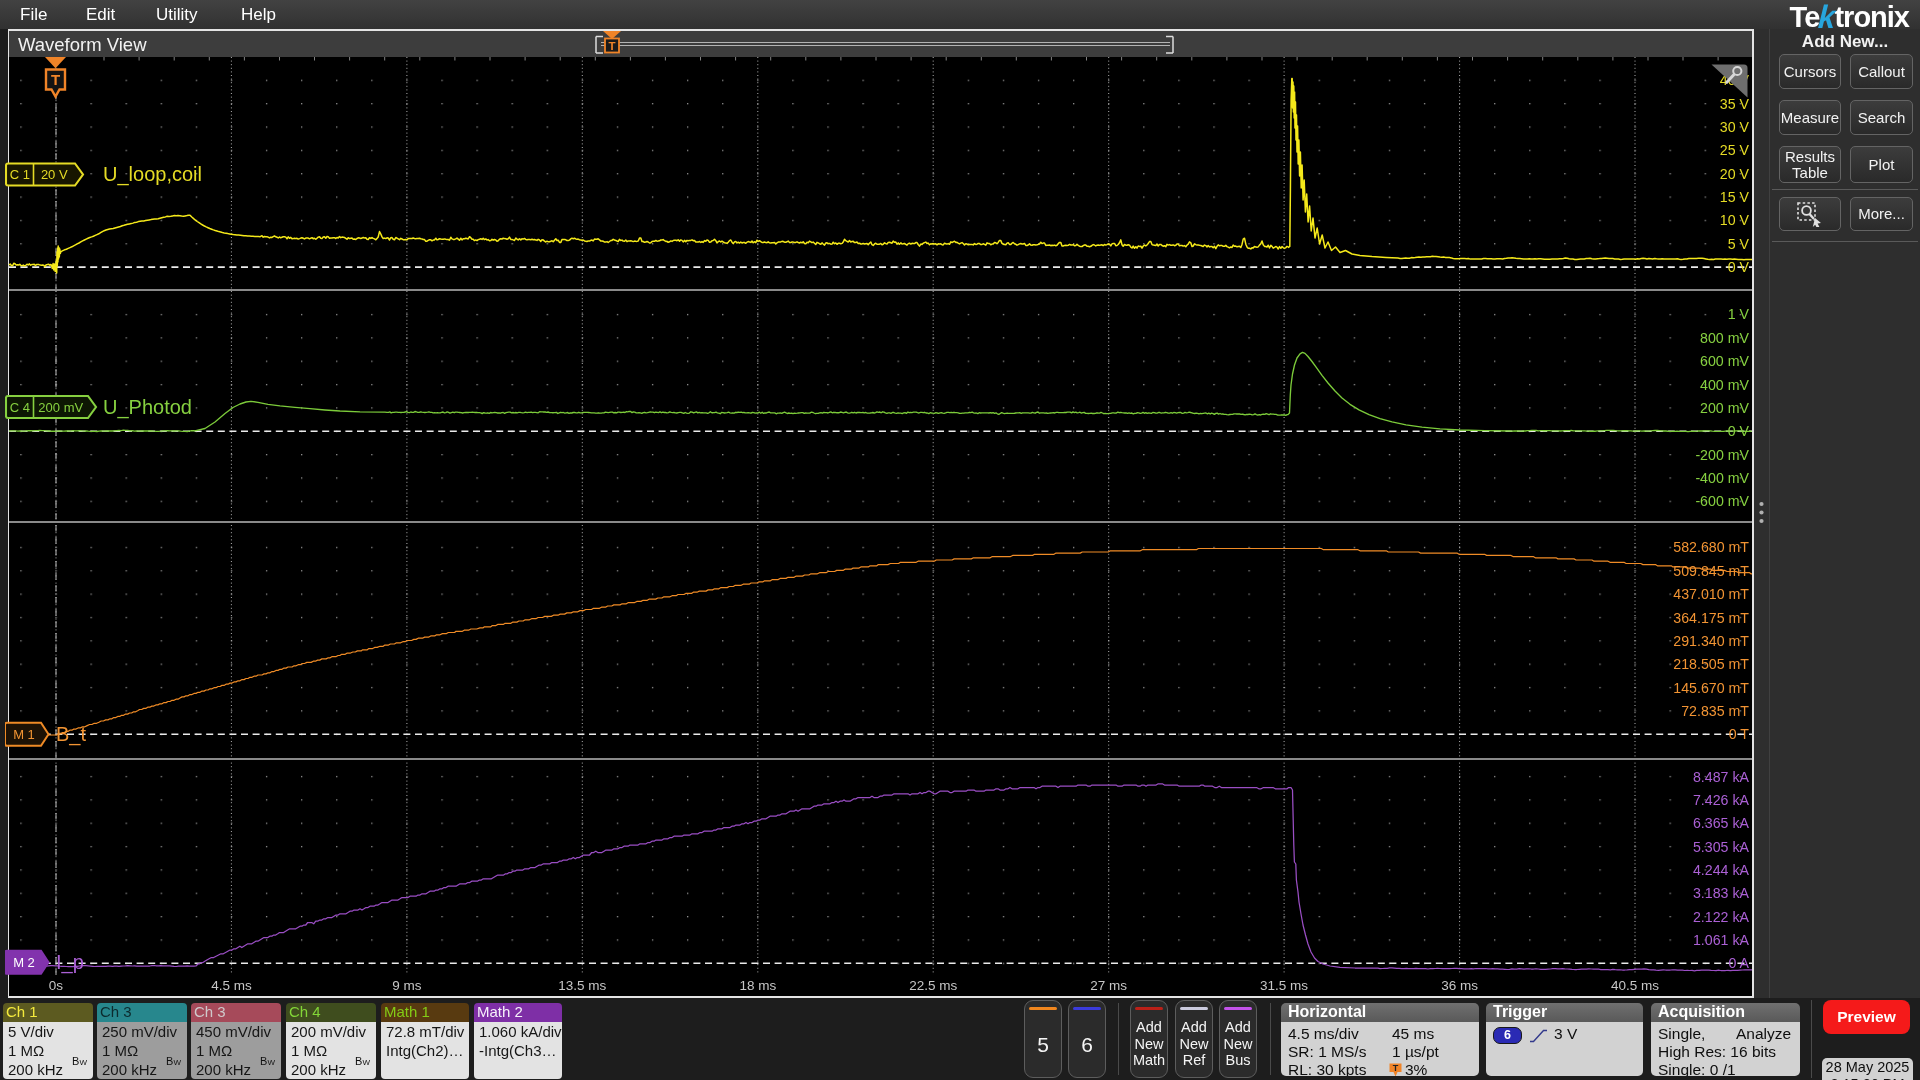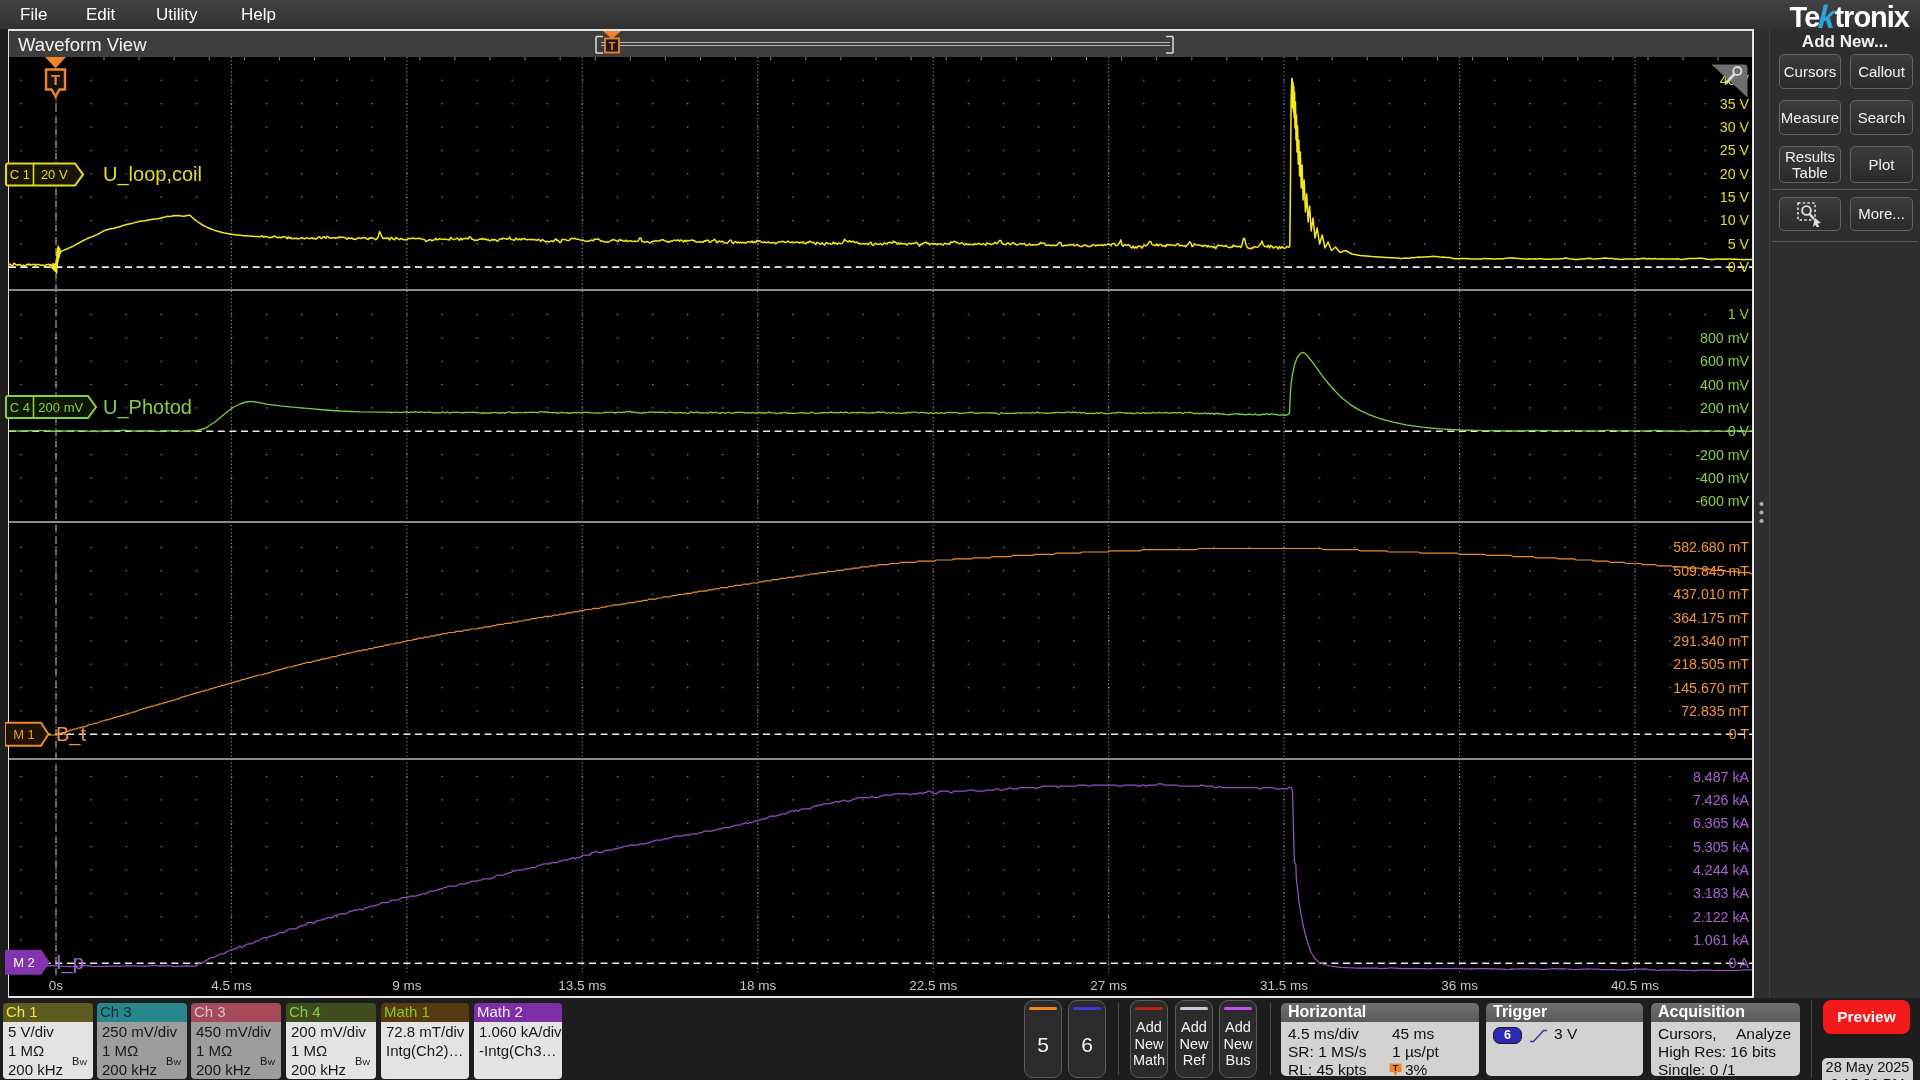"Cursors," span.r1 { text: Cursors -> Single }
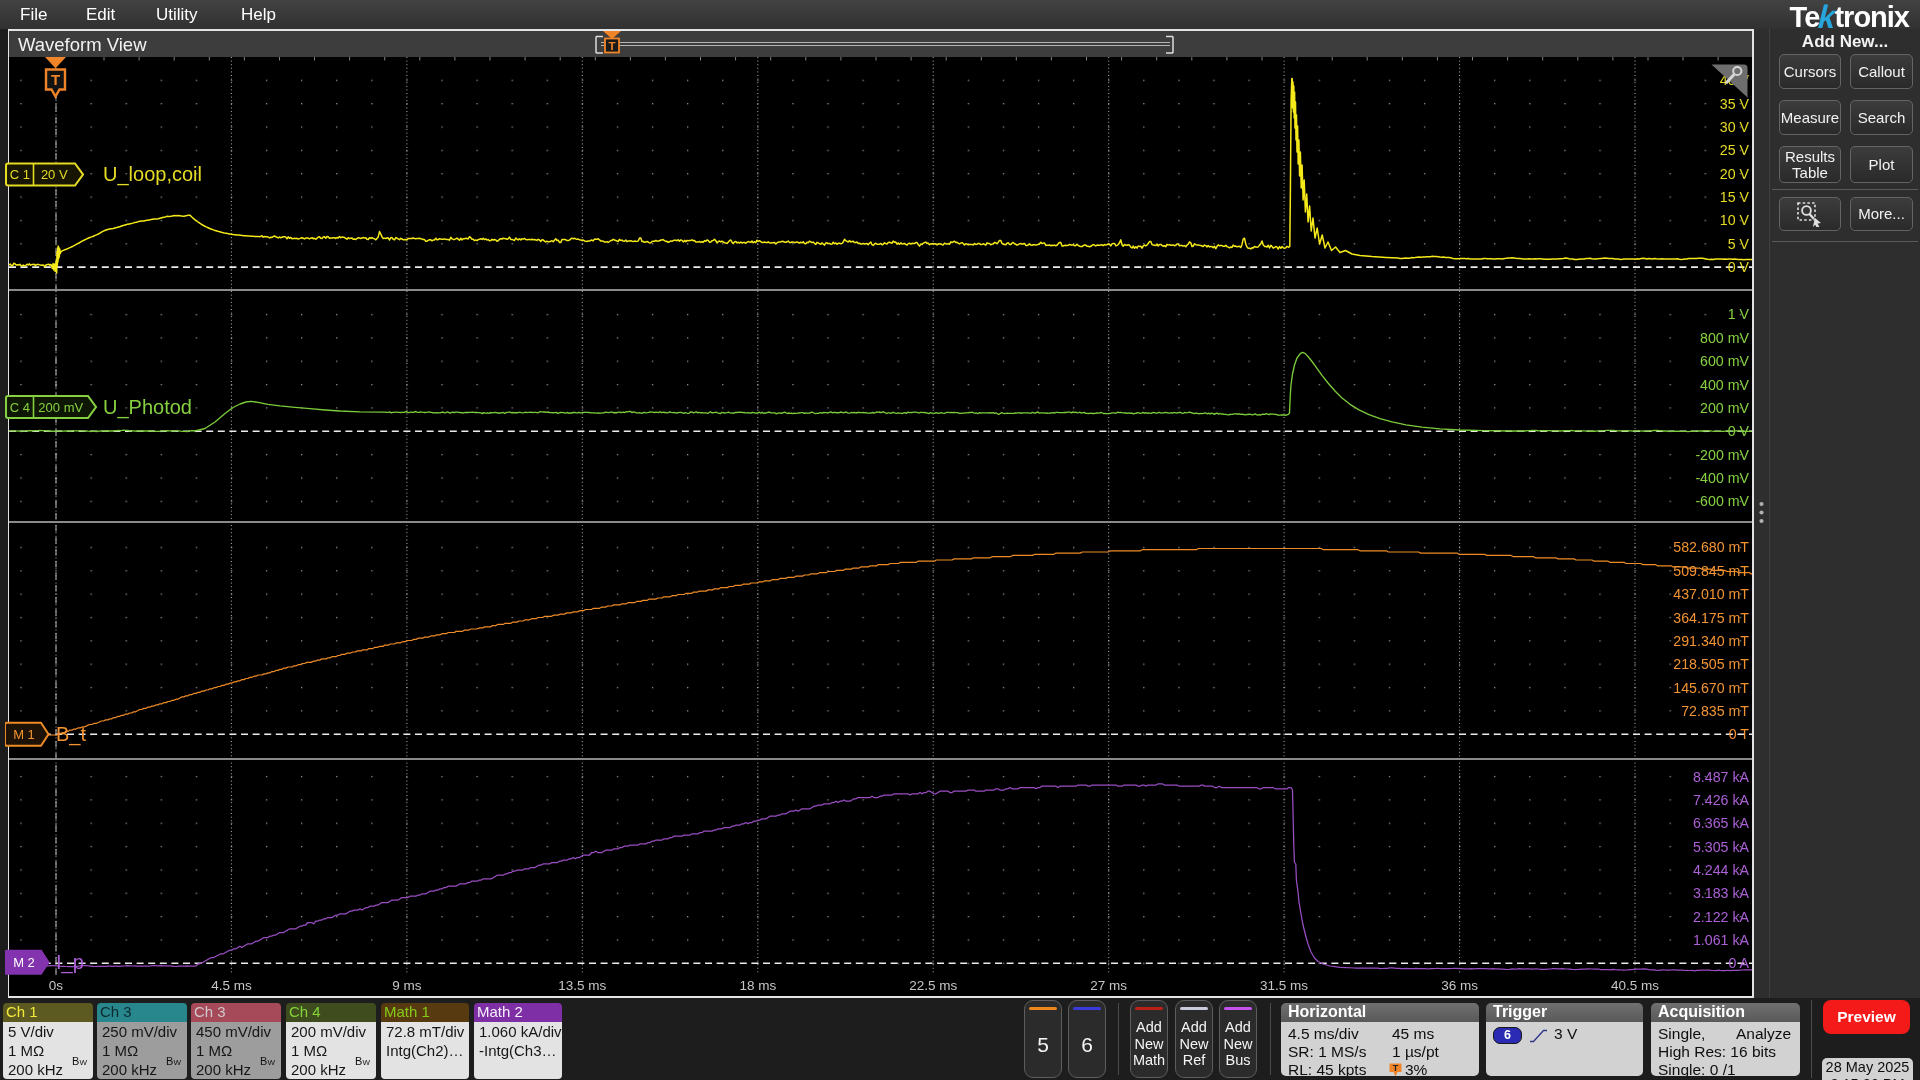"RL: 45 kpts" span.r3 { text: 45 -> 30 }
